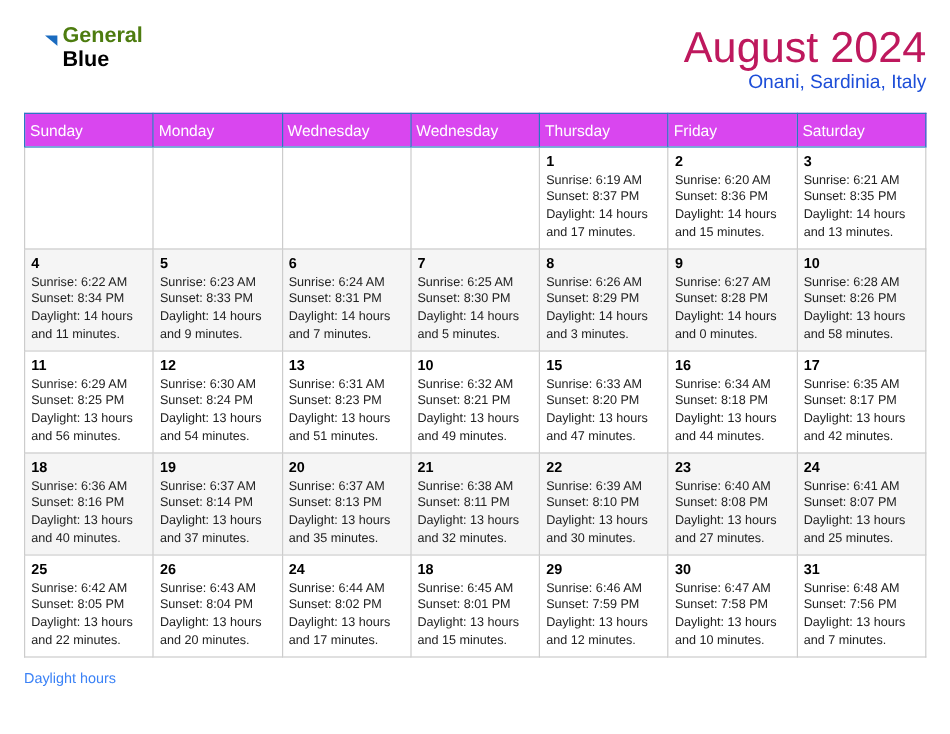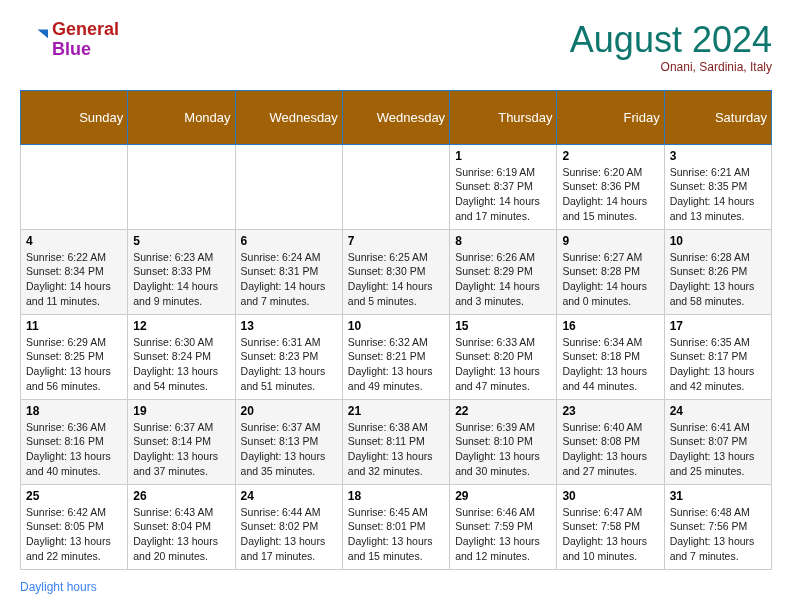"General" .logo-general { color: #b91c1c -> #4d7c0f }
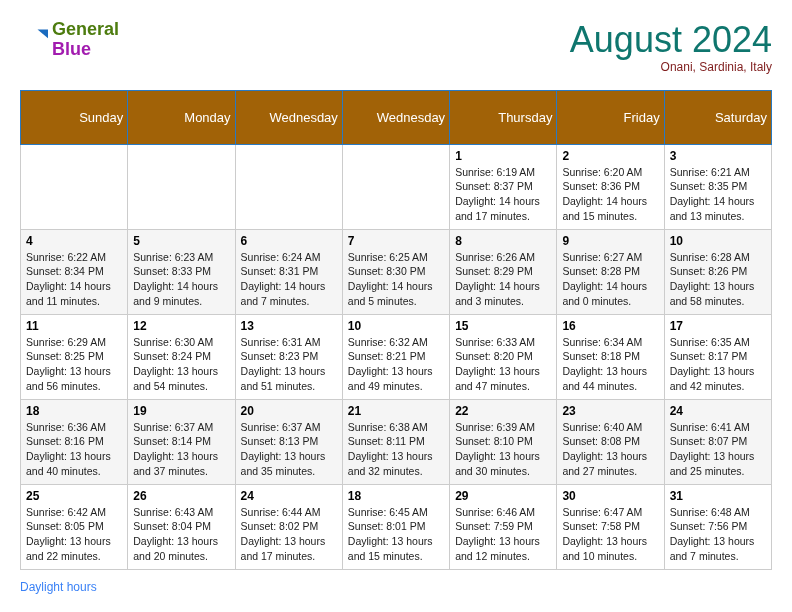"Blue" .logo-blue { color: #a21caf -> #000000 }
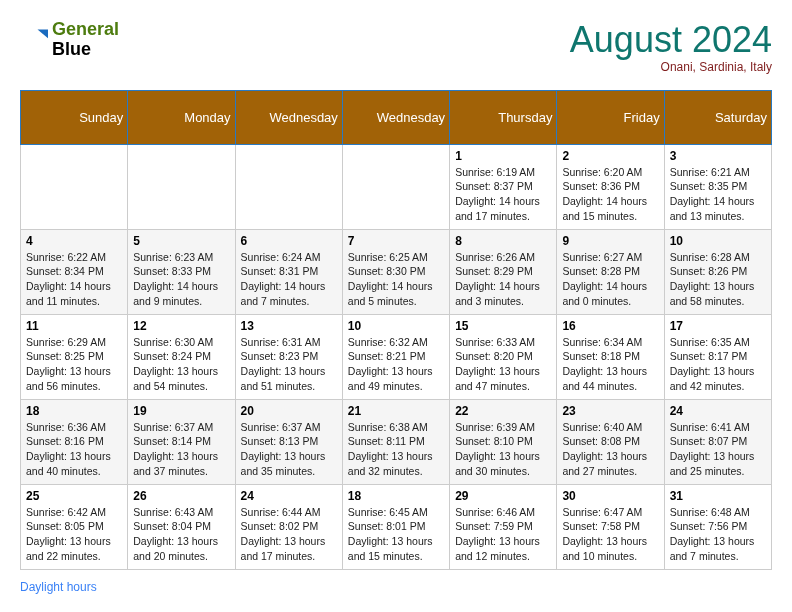"August 2024" .month-year { color: #0f766e -> #be185d }
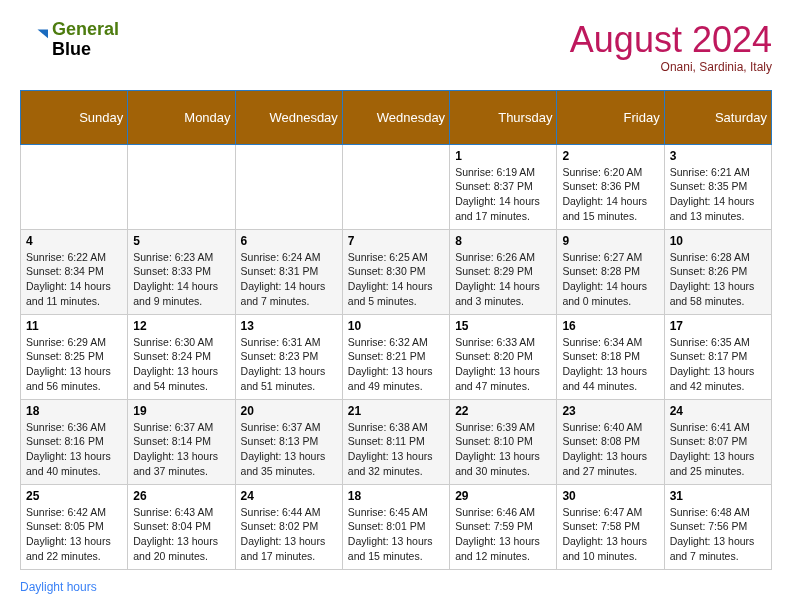"Onani, Sardinia, Italy" .location { color: #7f1d1d -> #1d4ed8; font-size: 12px -> 16px }
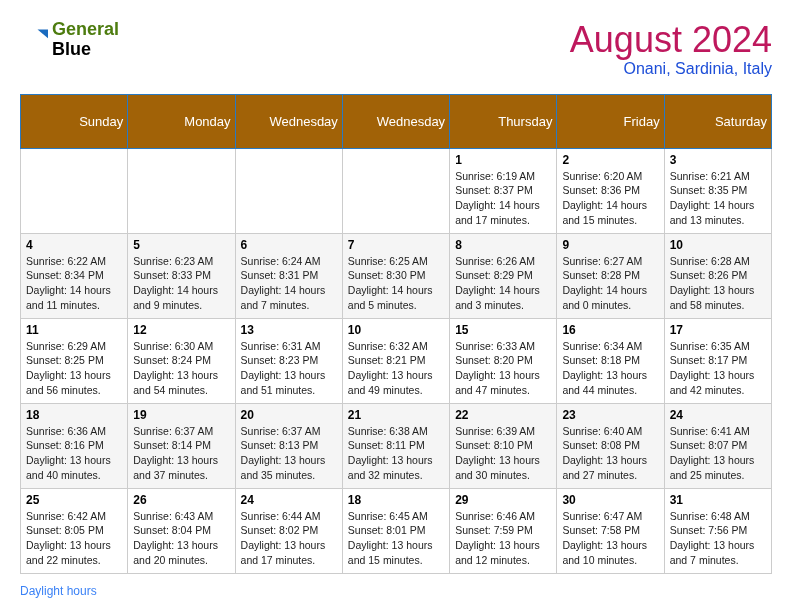"Sunday" .calendar th { background-color: #a16207 -> #d946ef; padding: 19px 4px -> 6px 4px; text-align: right -> left }
